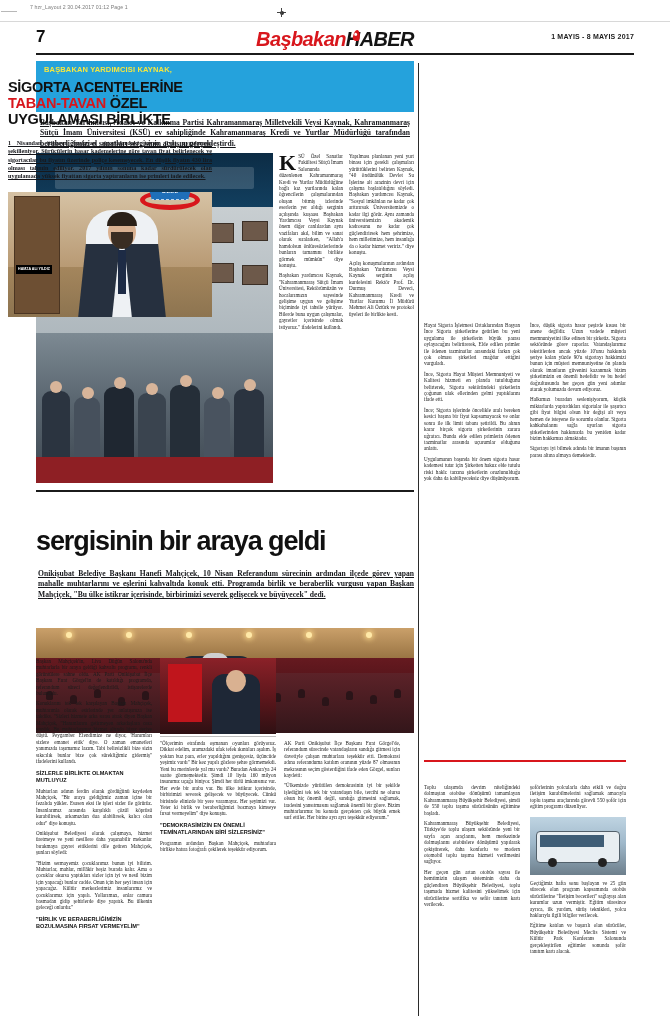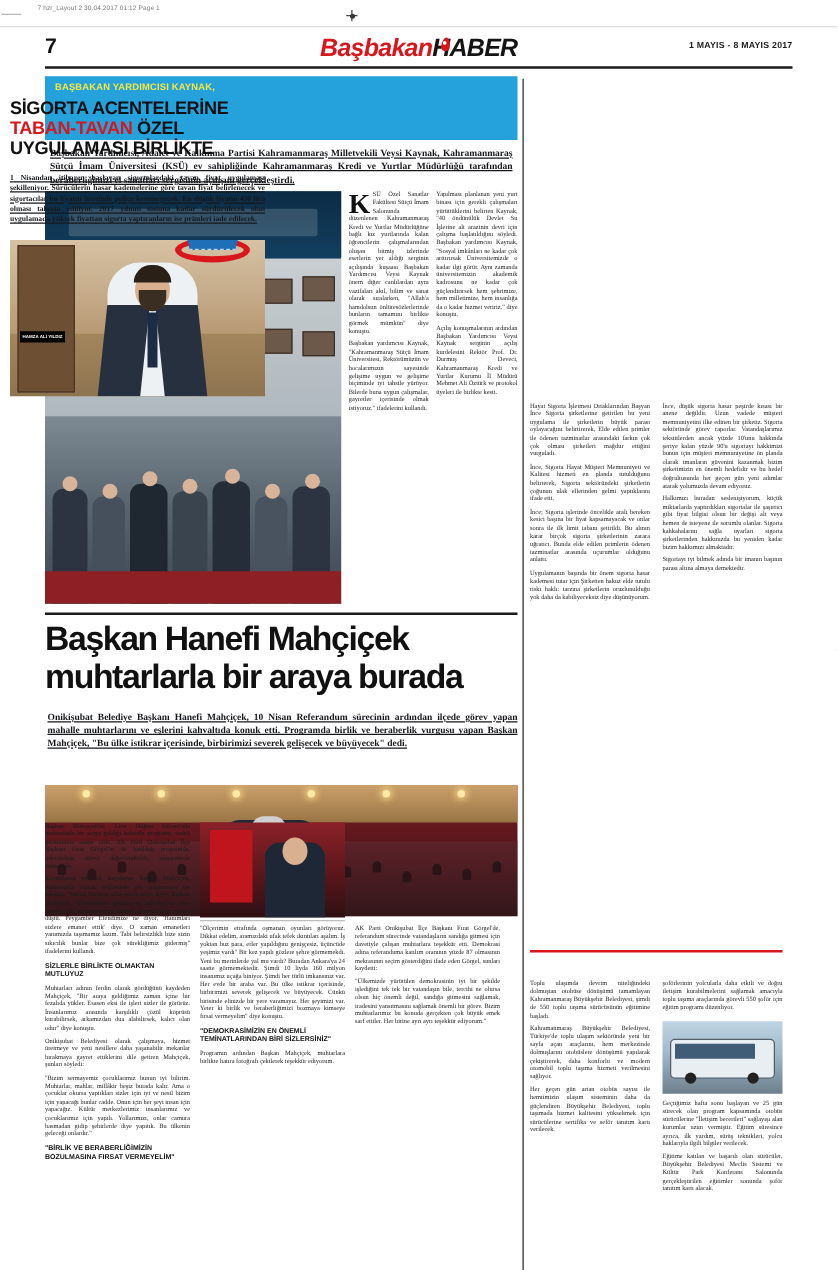"Başkan Hanefi Mahçiçek" span { html: <span>Başkan Hanefi Mahçiçek</span> -> none }
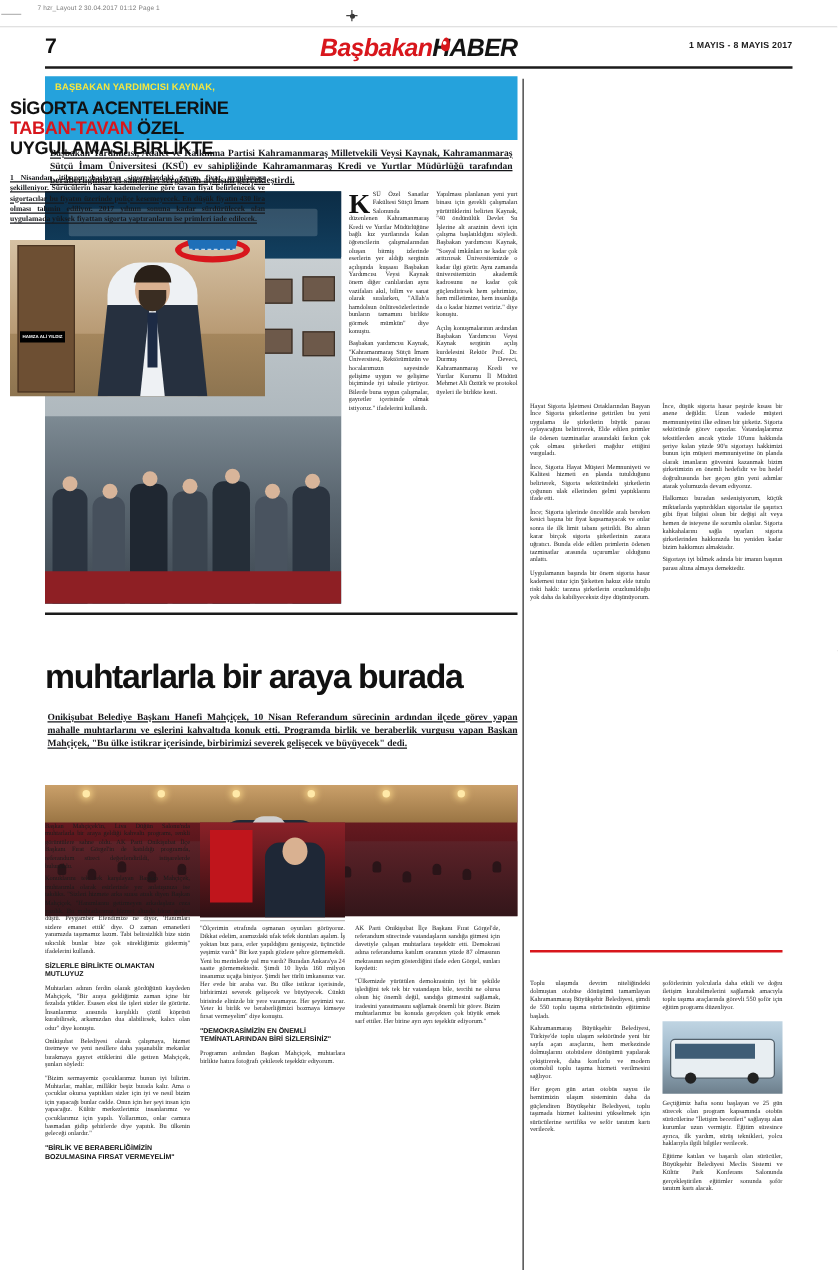"muhtarlarla bir araya burada" span { text: muhtarlarla bir araya burada -> sergisinin bir araya geldi }
